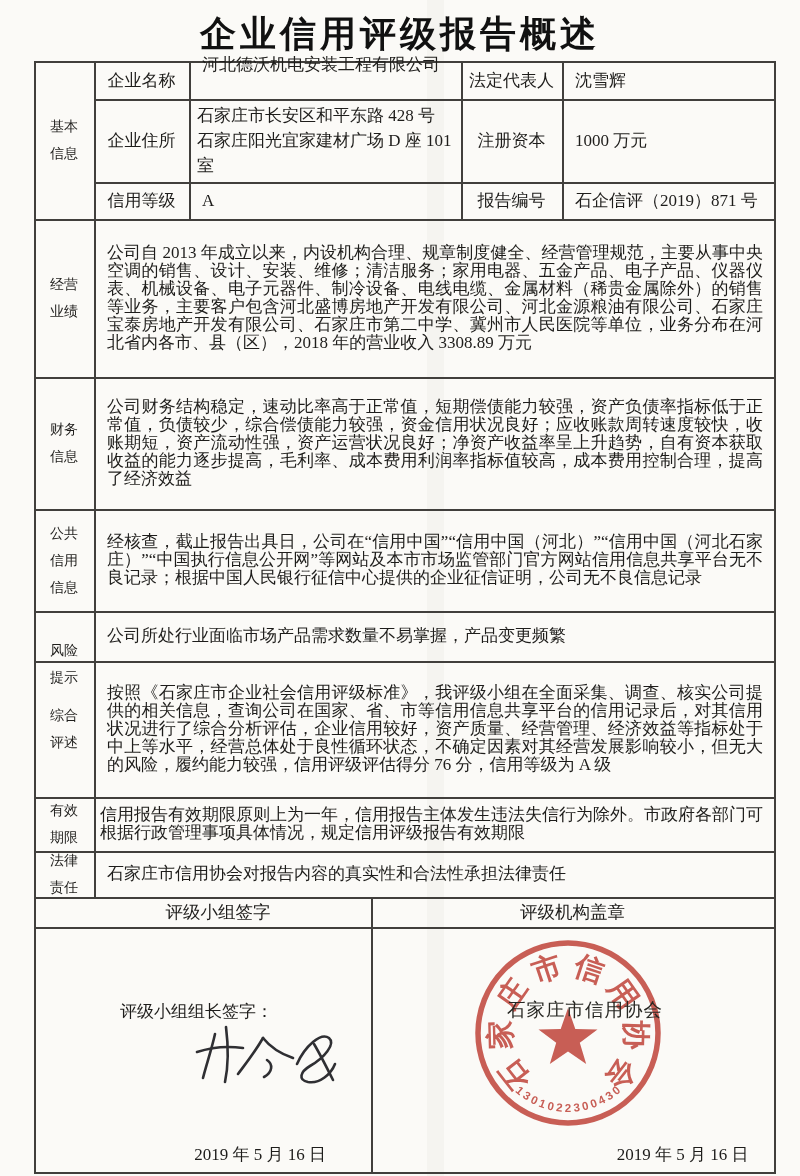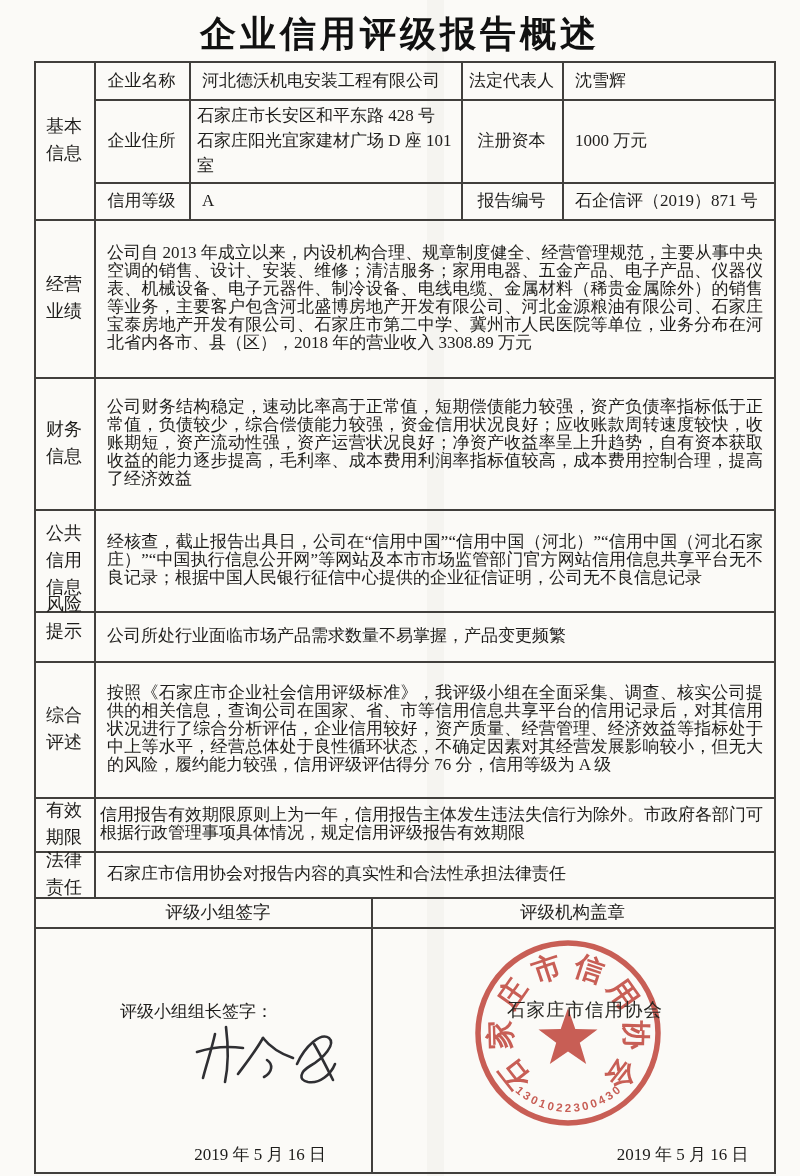"河北德沃机电安装工程有限公司" div.cell { top: 61px -> 45px }
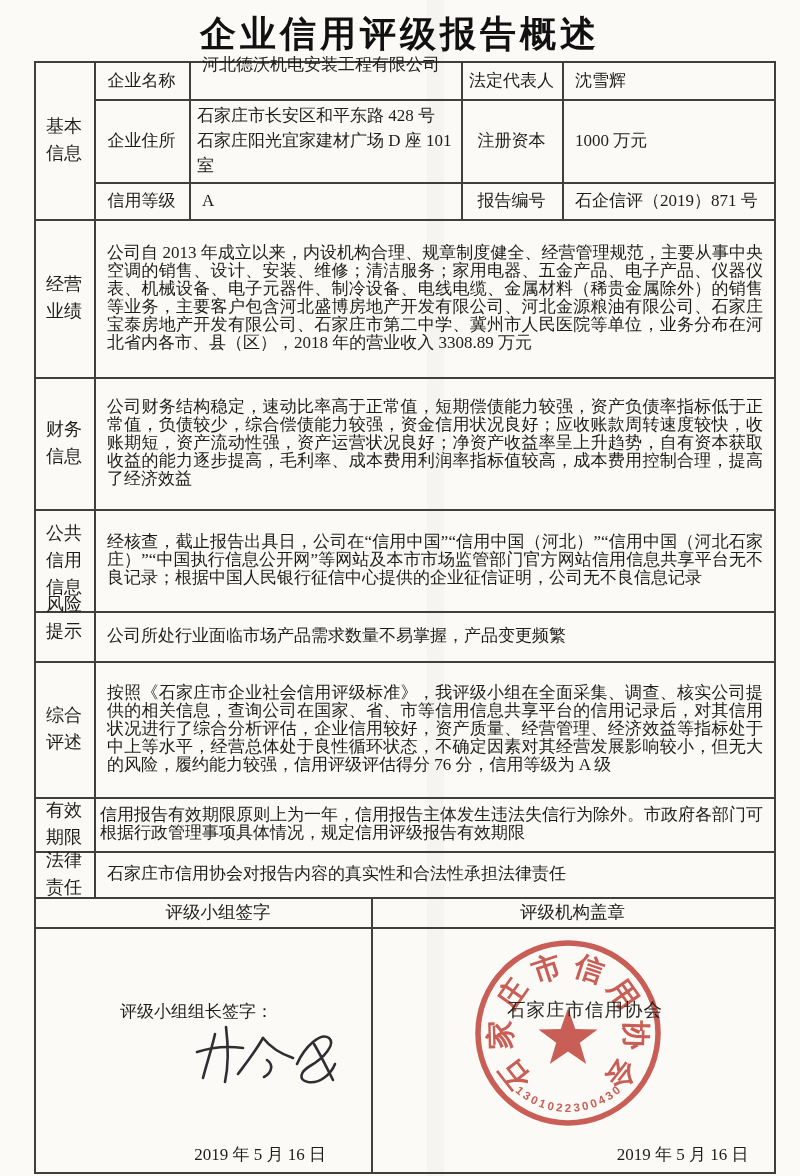"基本" .labelcol { font-size: 18px -> 14px }
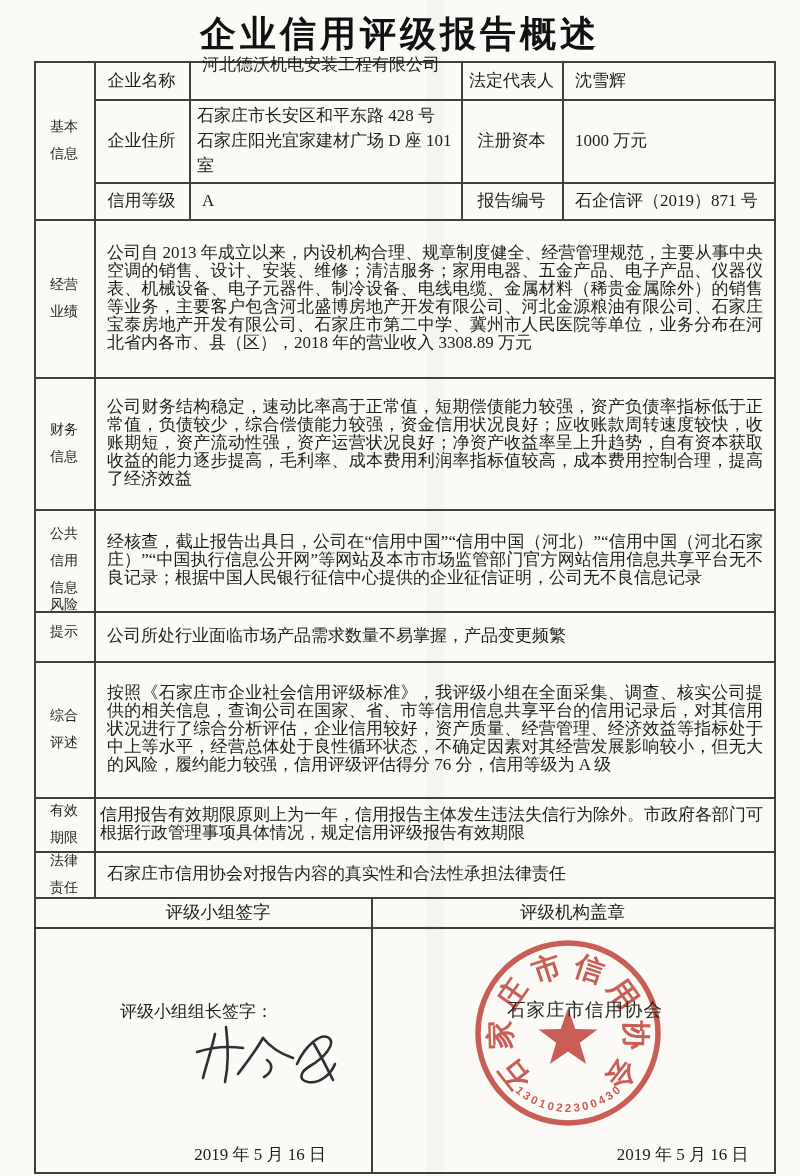"风险" div.cell { top: 596px -> 642px }
